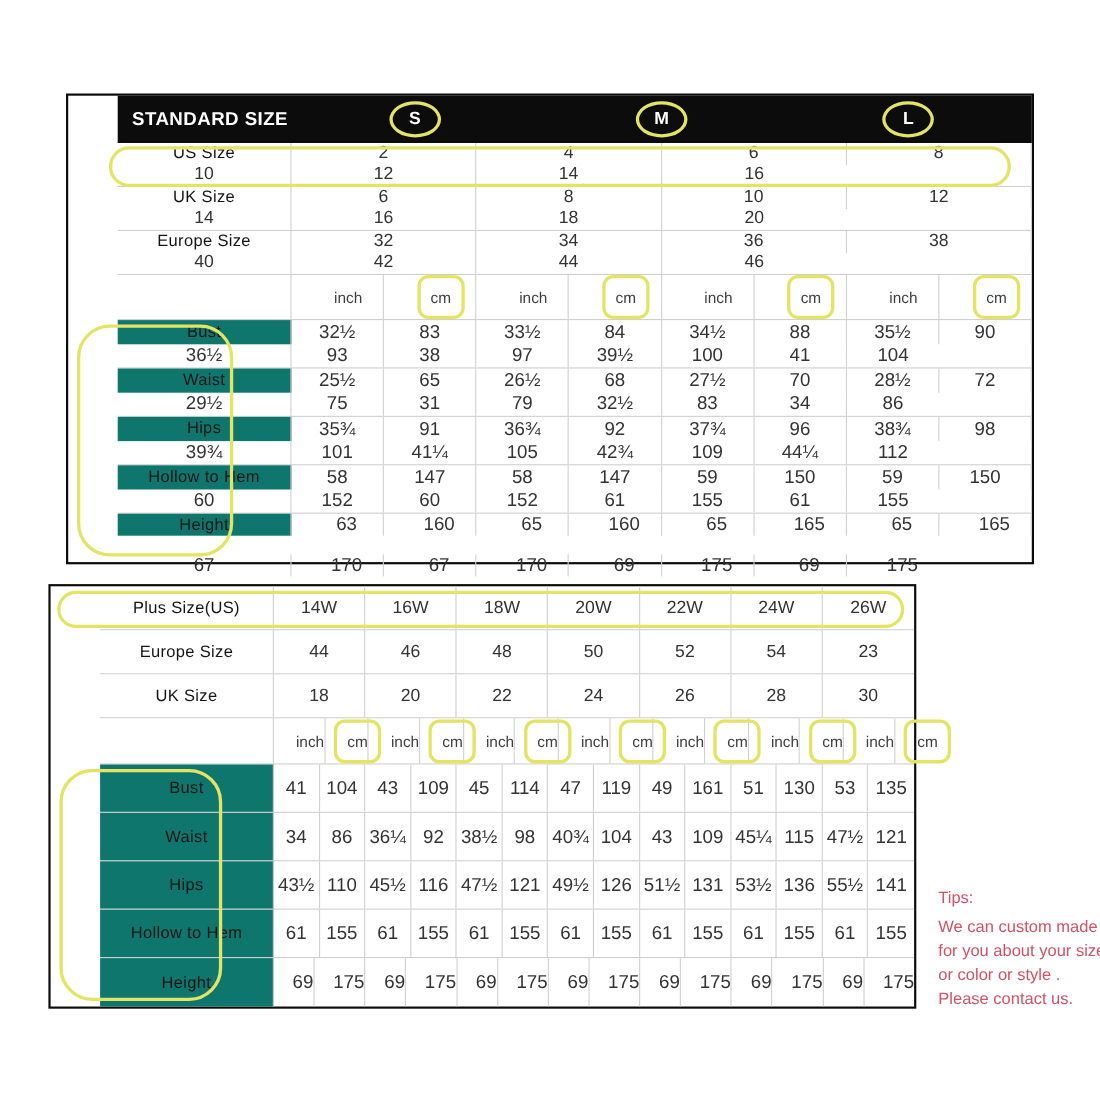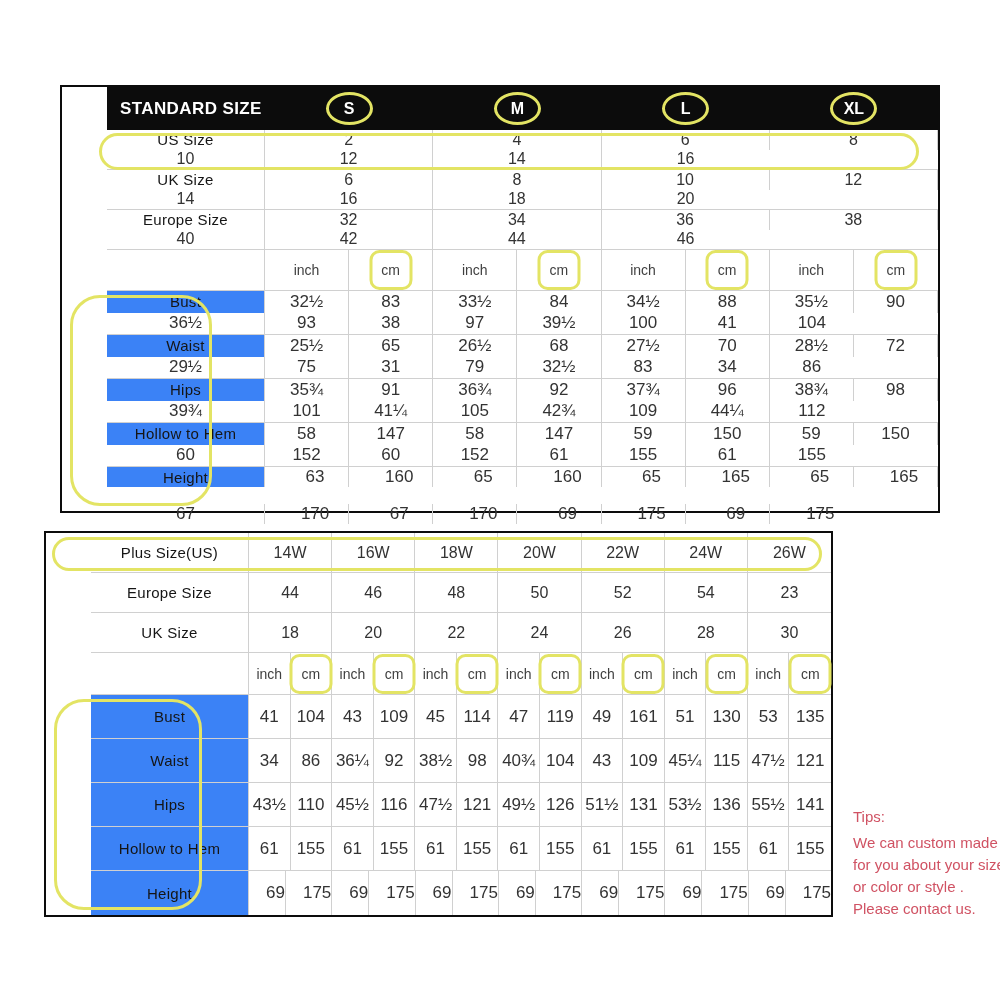"XL" div.hgroup { html: <div> <span>XL</span> </div> -> none }
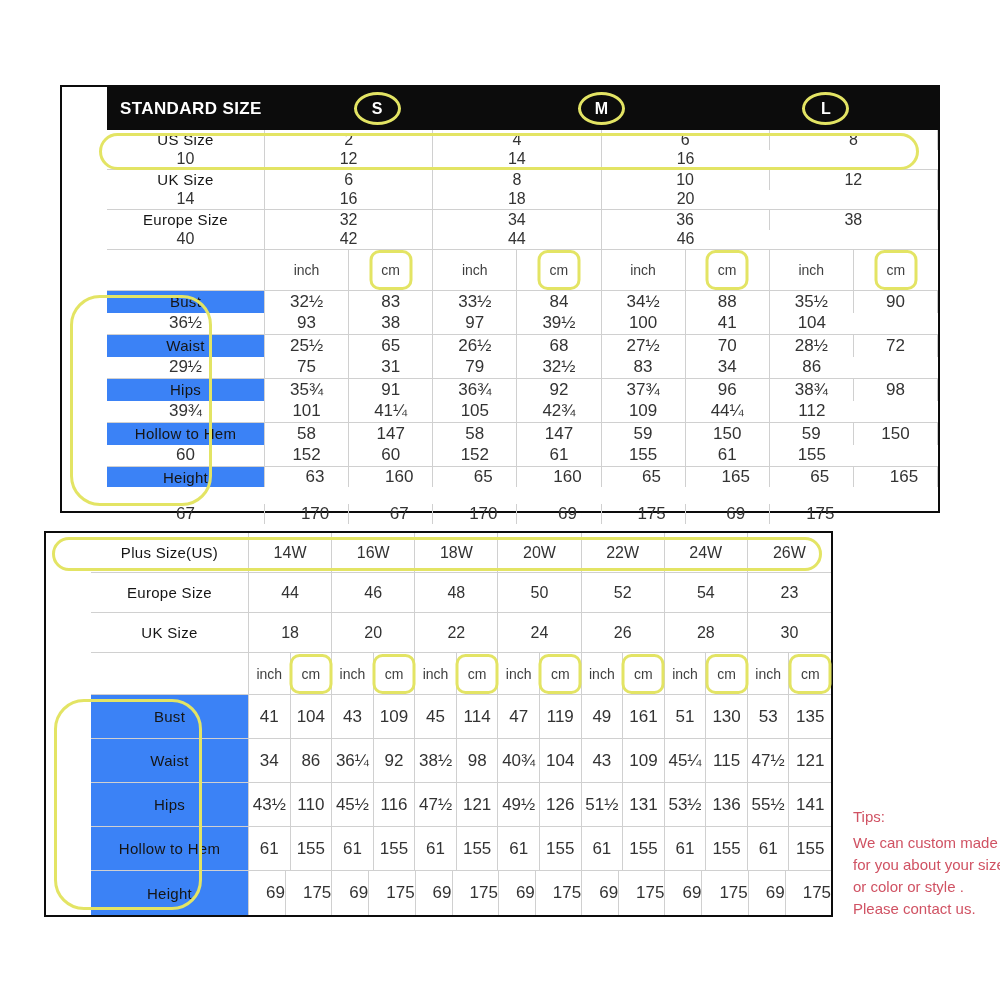"inch" .r-units { gap: none -> 20px }
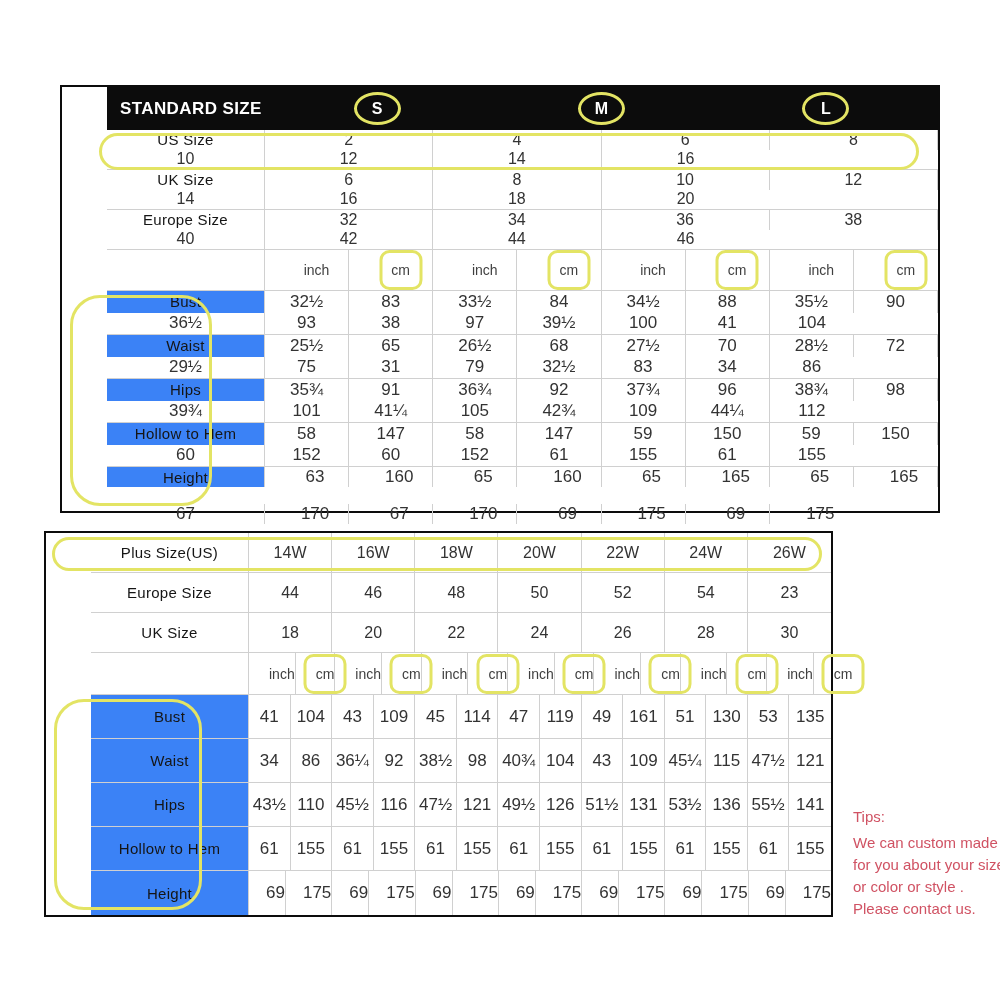"Bust" .label-cell.gray { background: #3b82f6 -> #0f766e }
